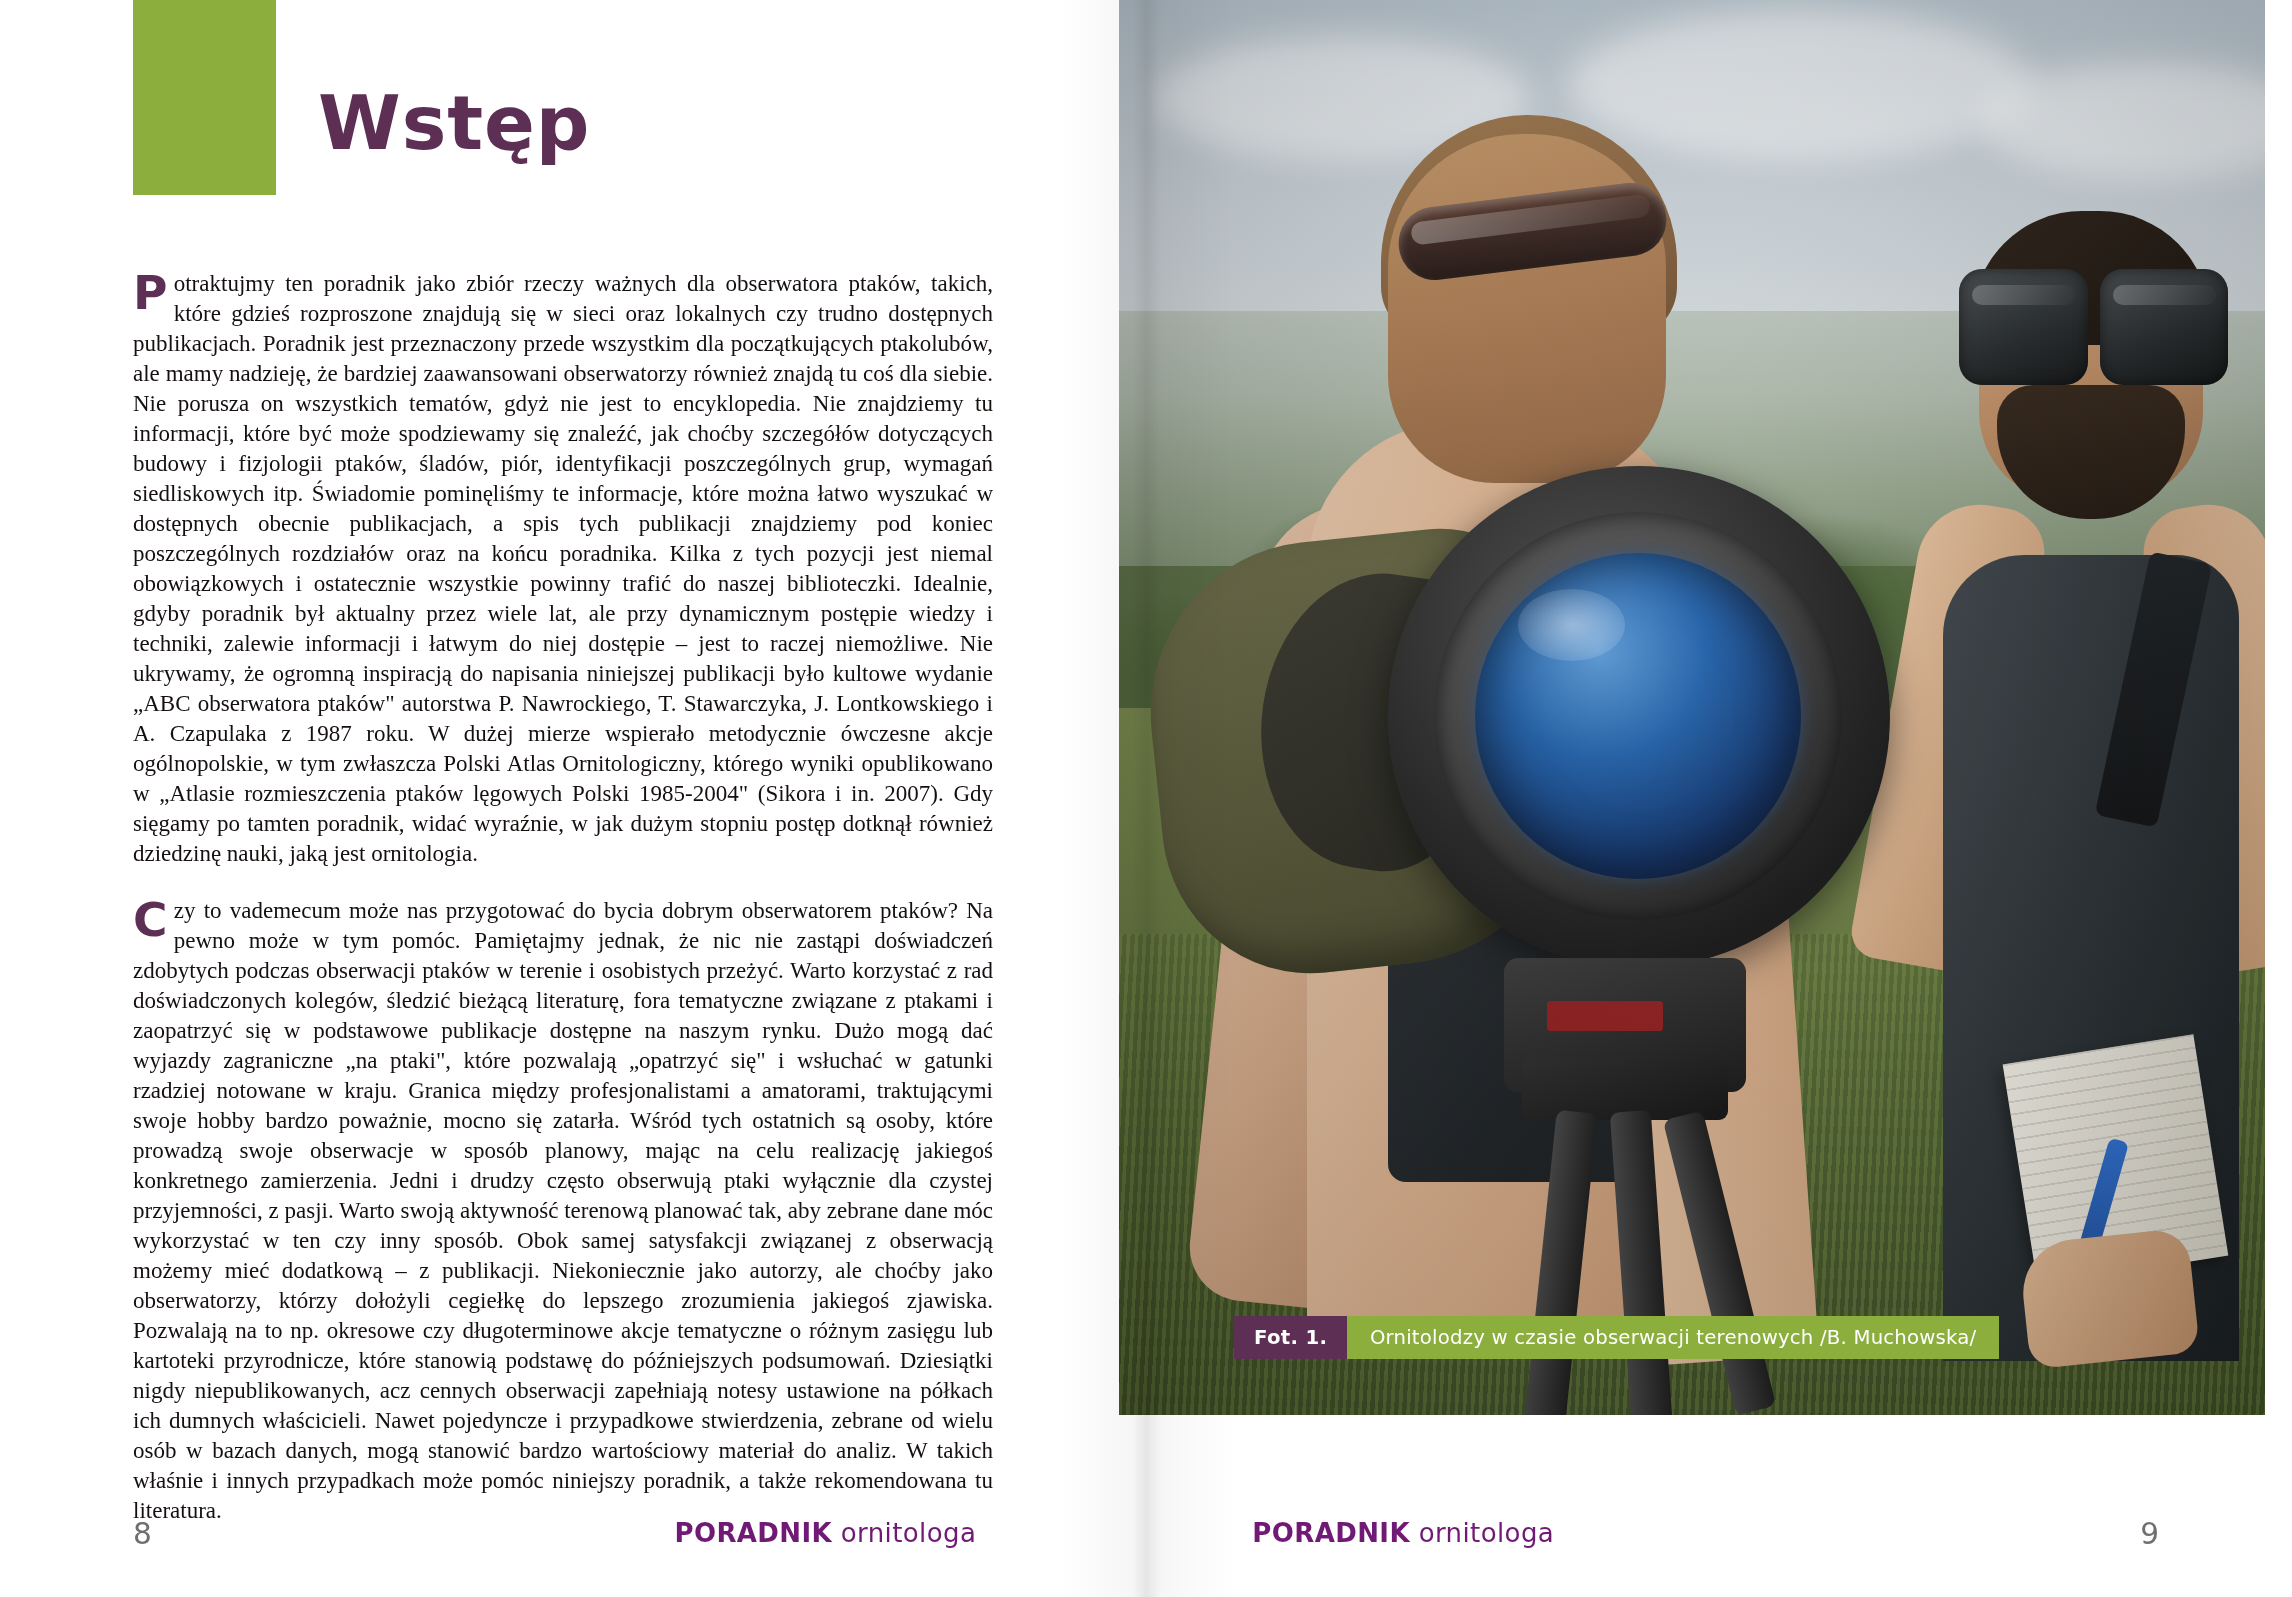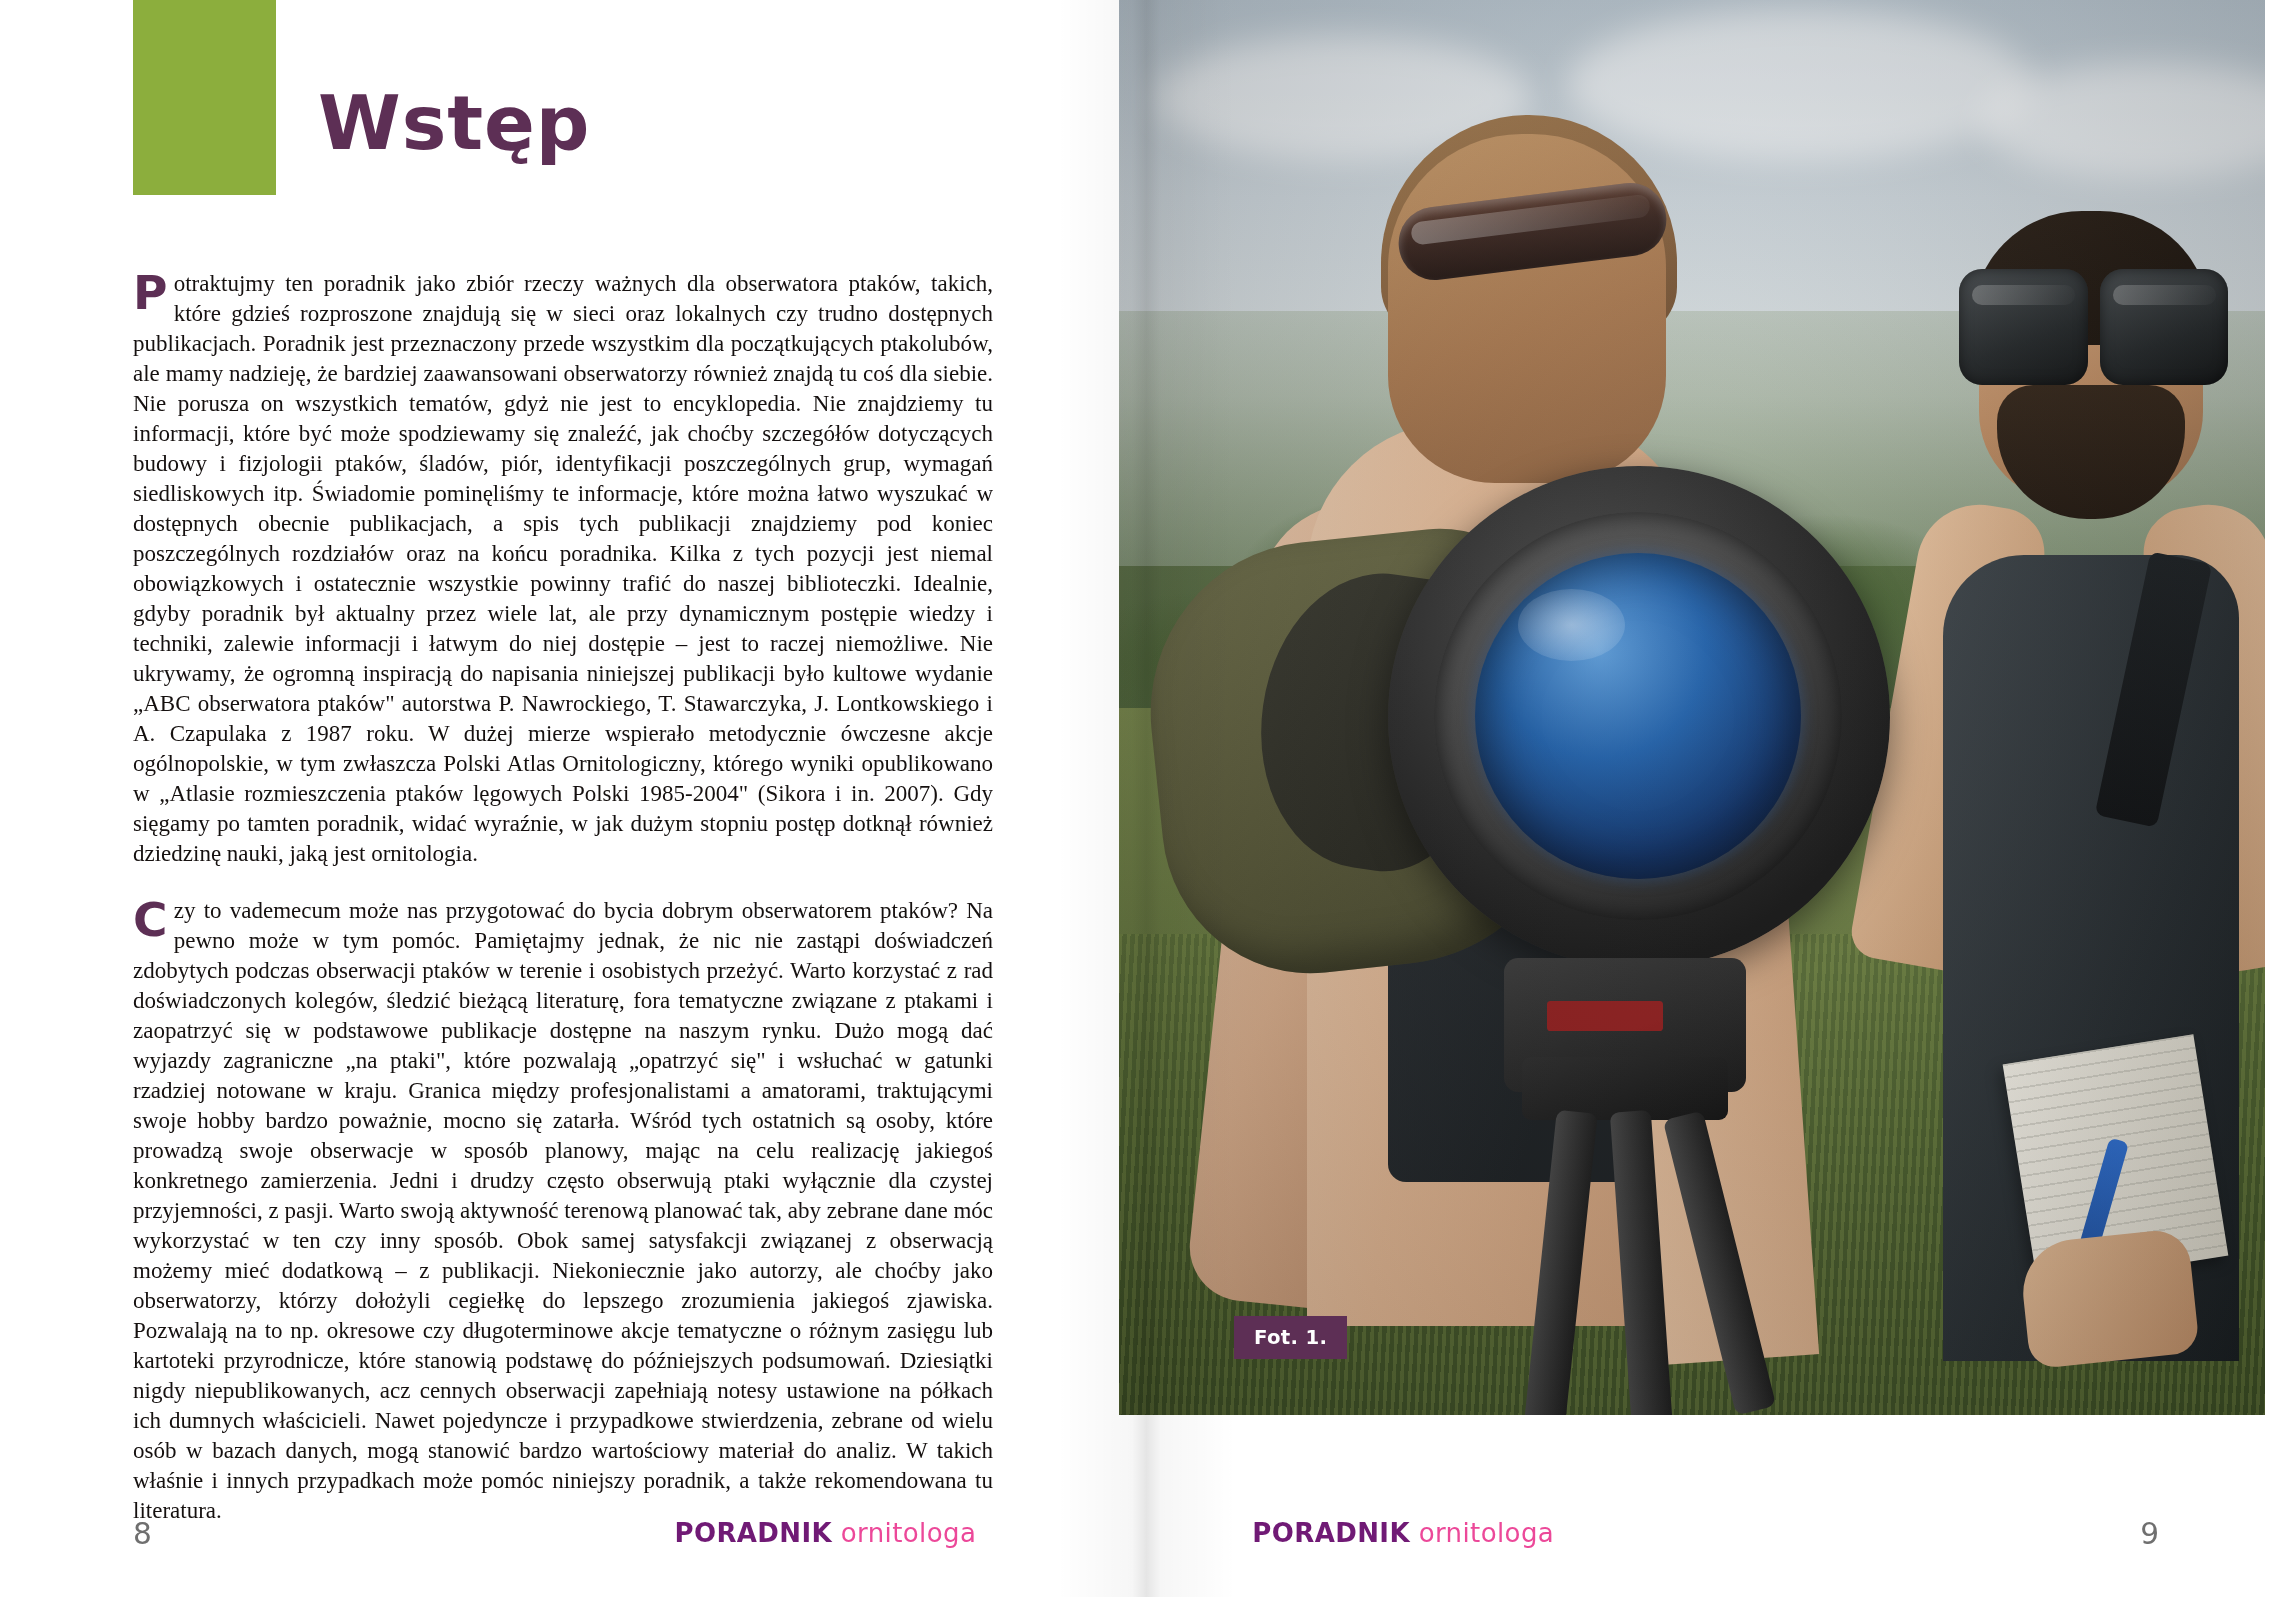"Ornitolodzy w czasie obserwacji" div.caption-text { html: none -> <div>Ornitolodzy w czasie obserwacji terenowych /B. Muchowska/</div> }
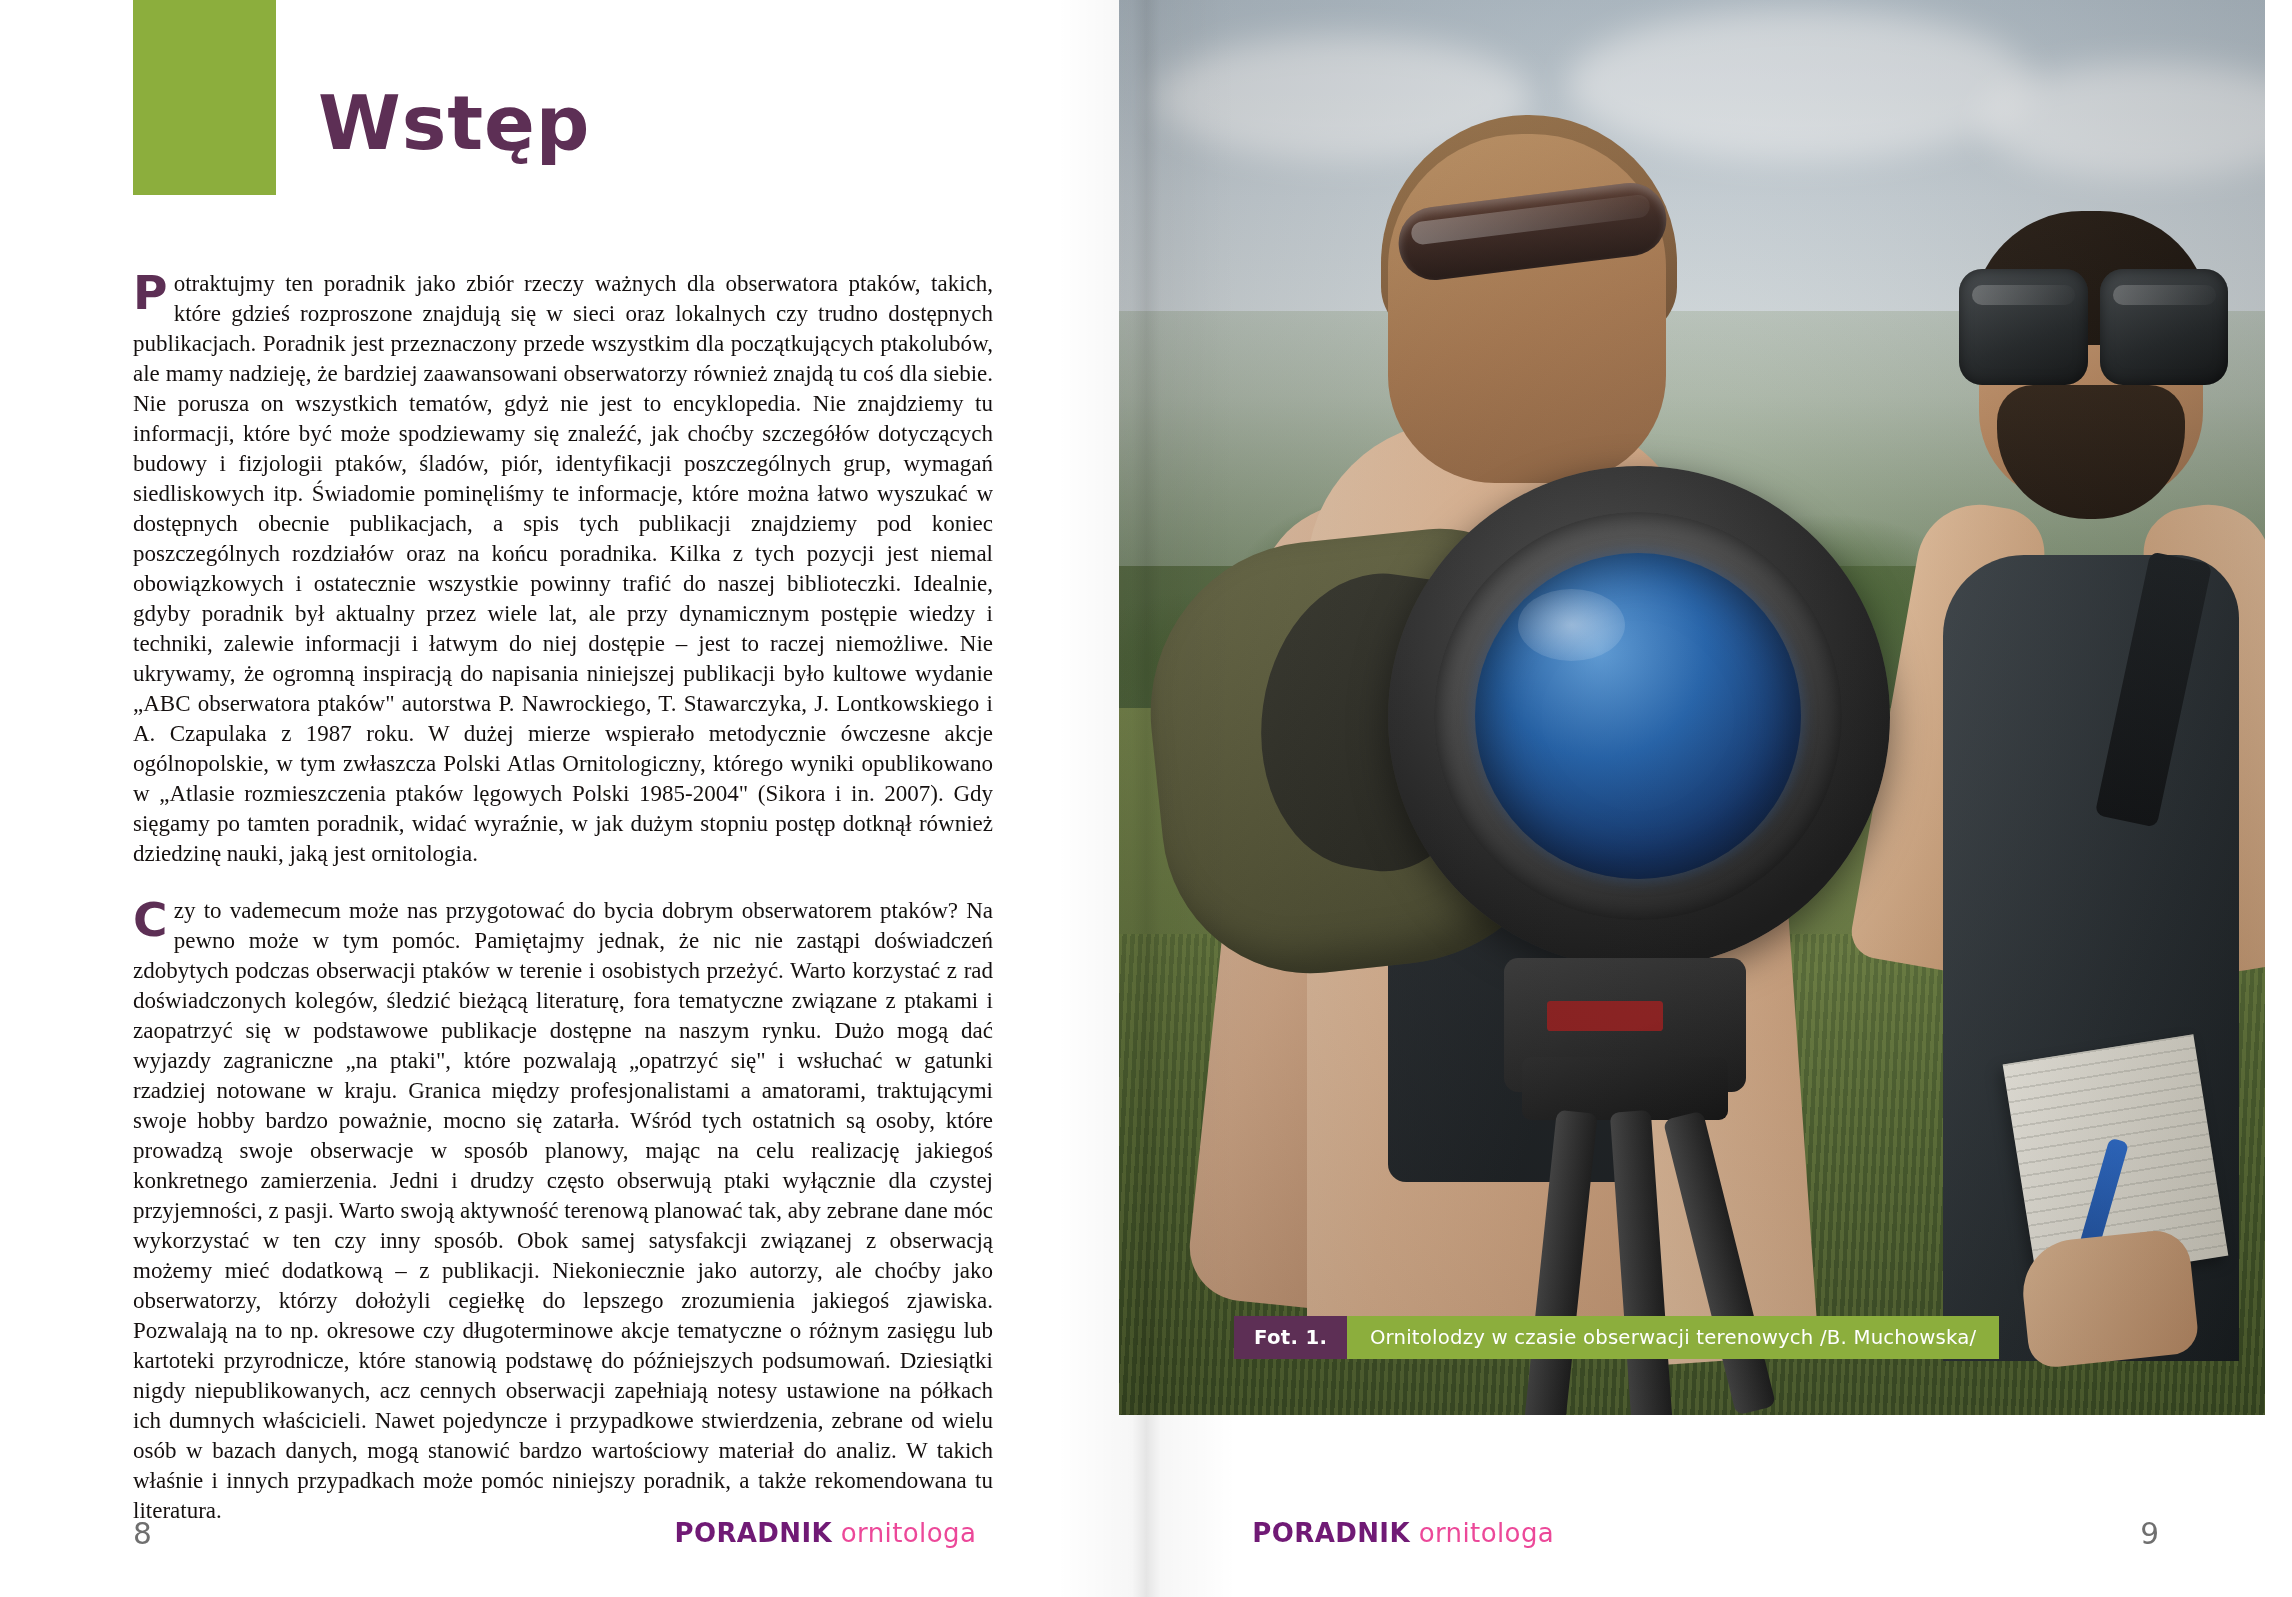"ornitologa" .rh-b { color: #ec4899 -> #701a75 }
